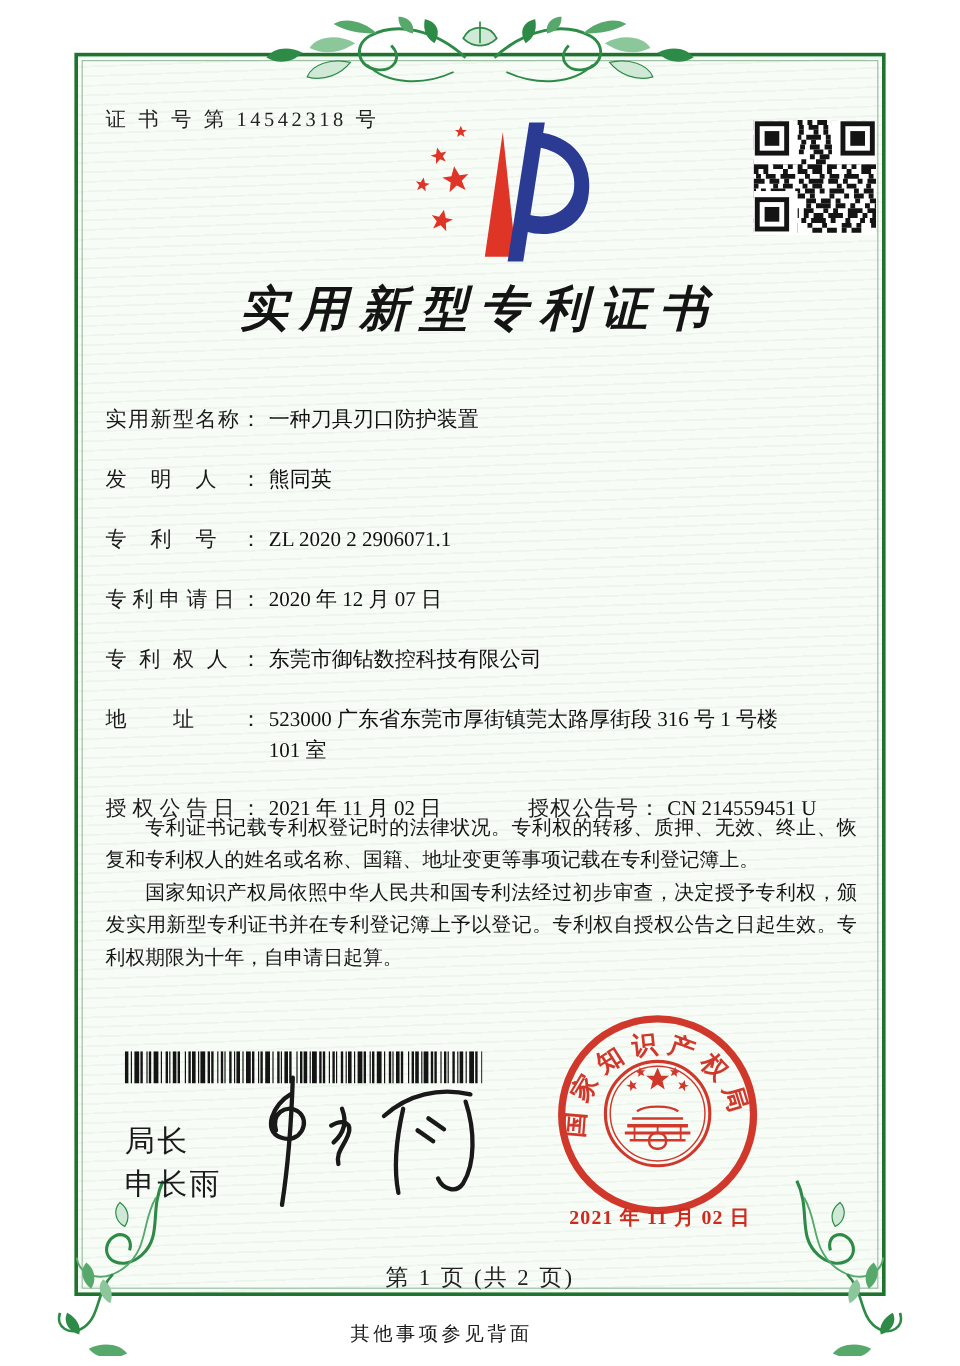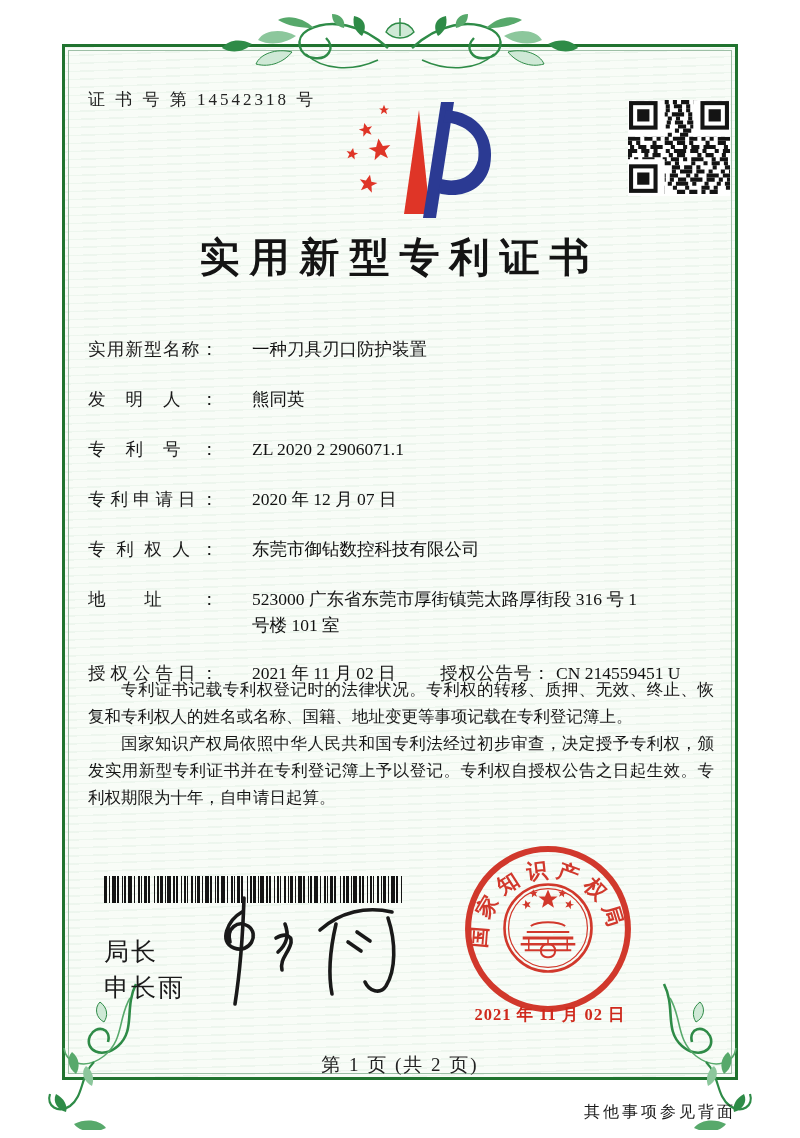"实用新型专利证书" .title { font-style: none -> italic }
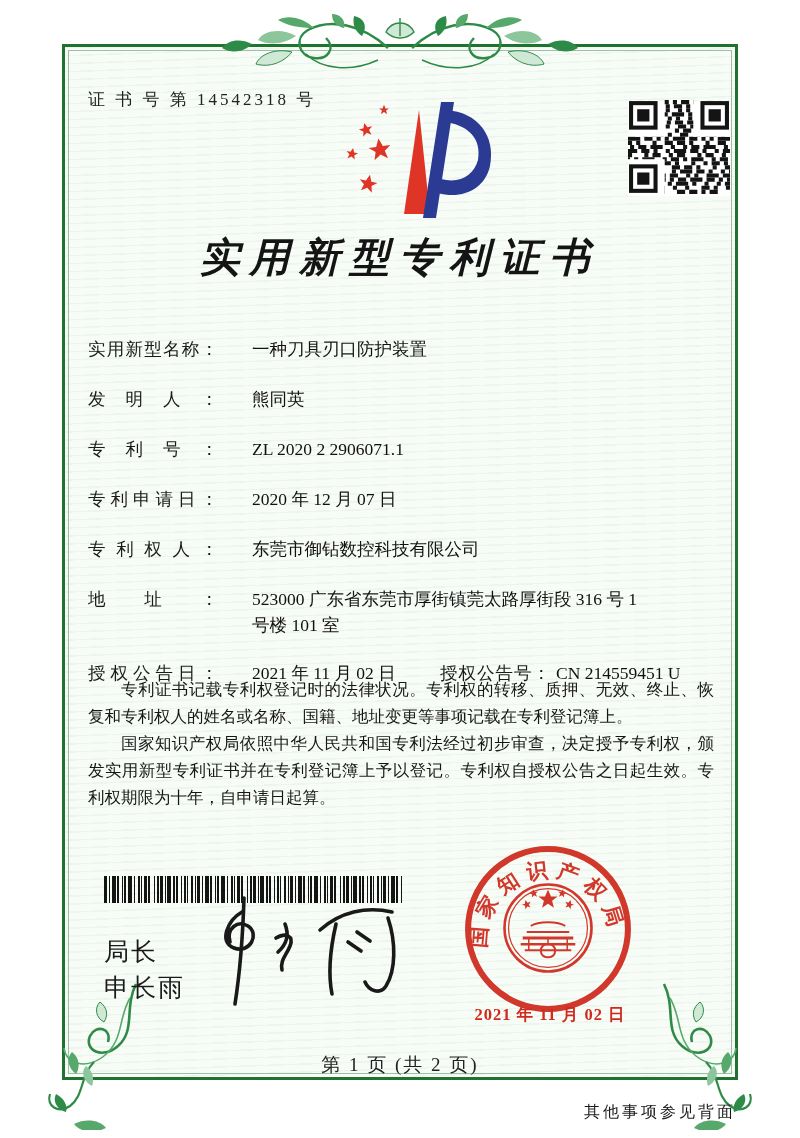"实用新型名称：" .frow { gap: 28px -> none }
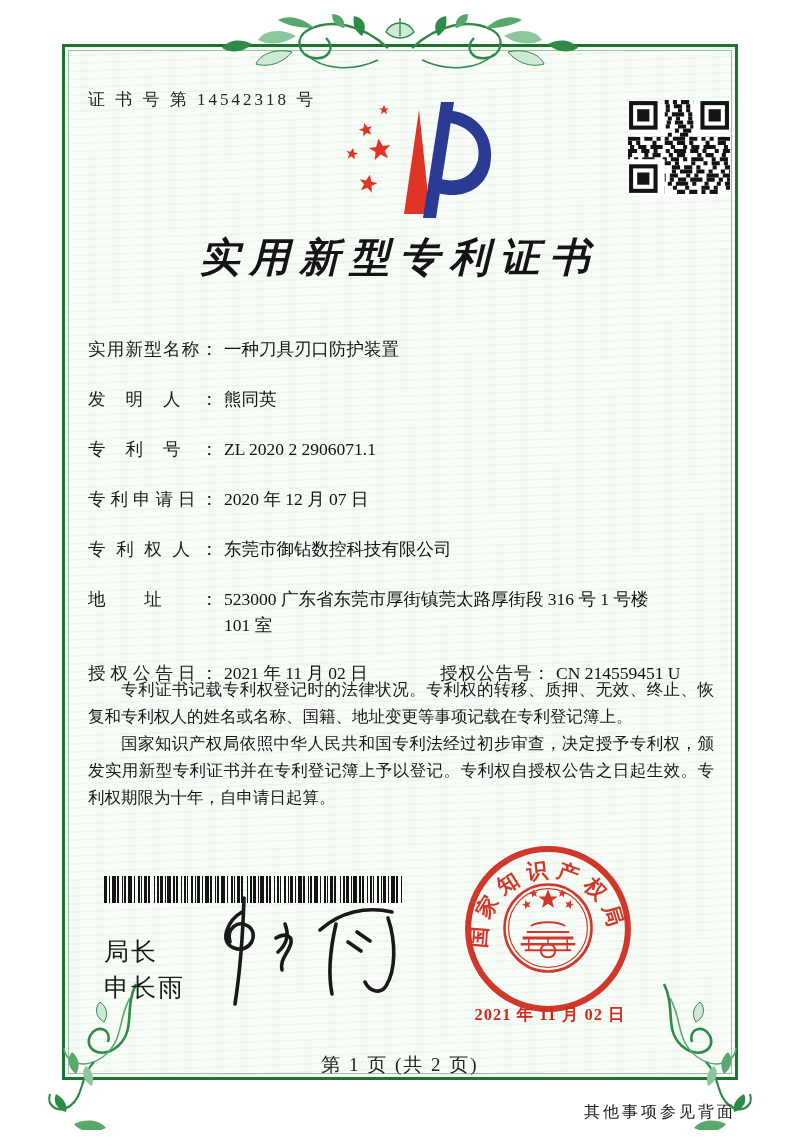"其他事项参见背面" .back-note { text-align: right -> center }
